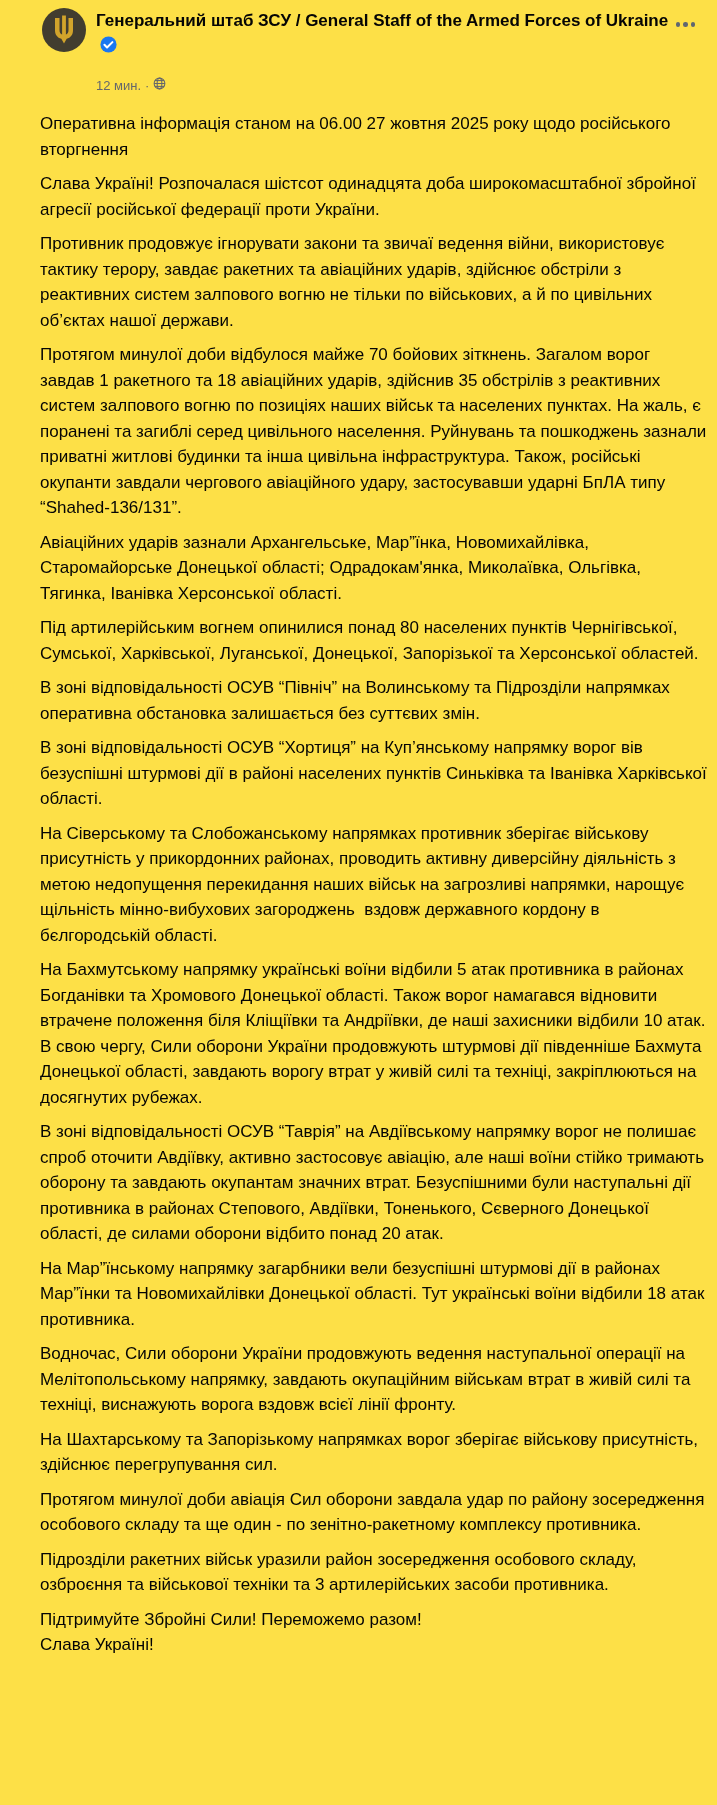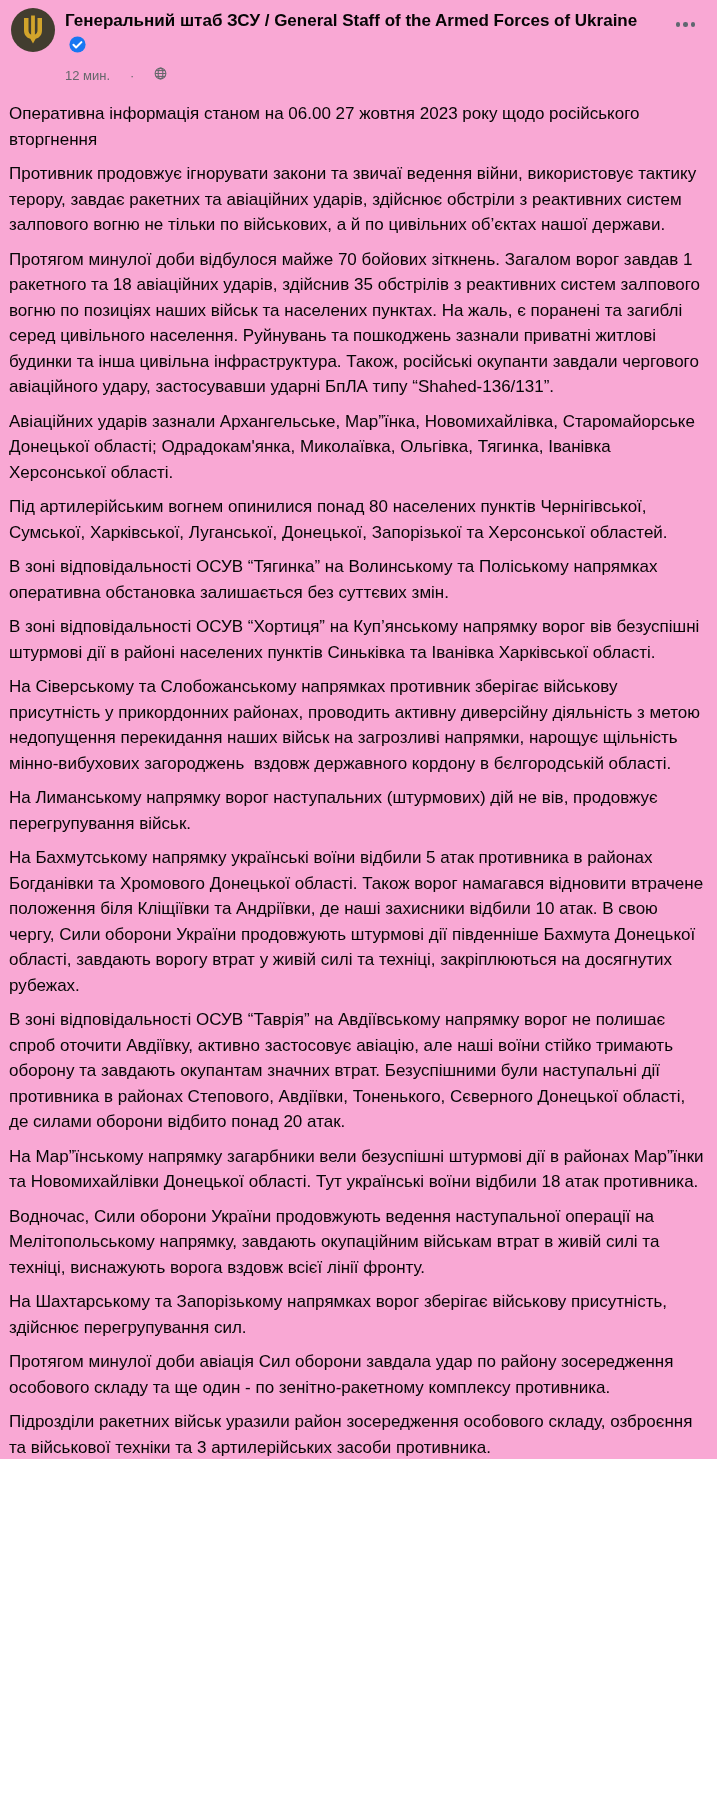"Генеральний штаб ЗСУ / General" .post { background: #f9a8d4 -> #fde047; height: 1459px -> 1805px; padding-left: none -> 31px }
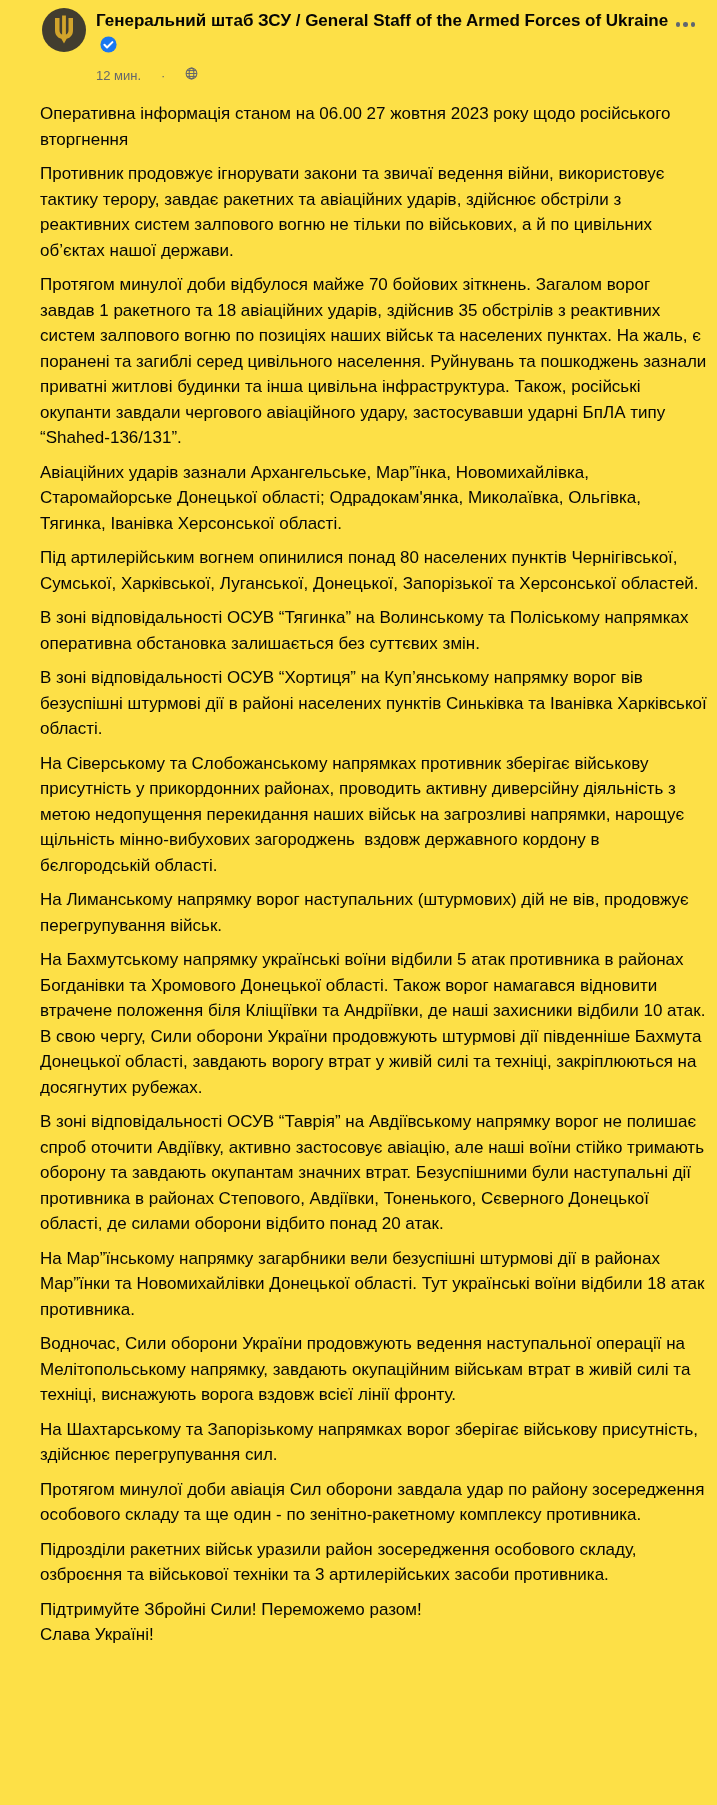"12 мин." .meta-row { gap: 20px -> 4px; margin-top: 7px -> 17px }
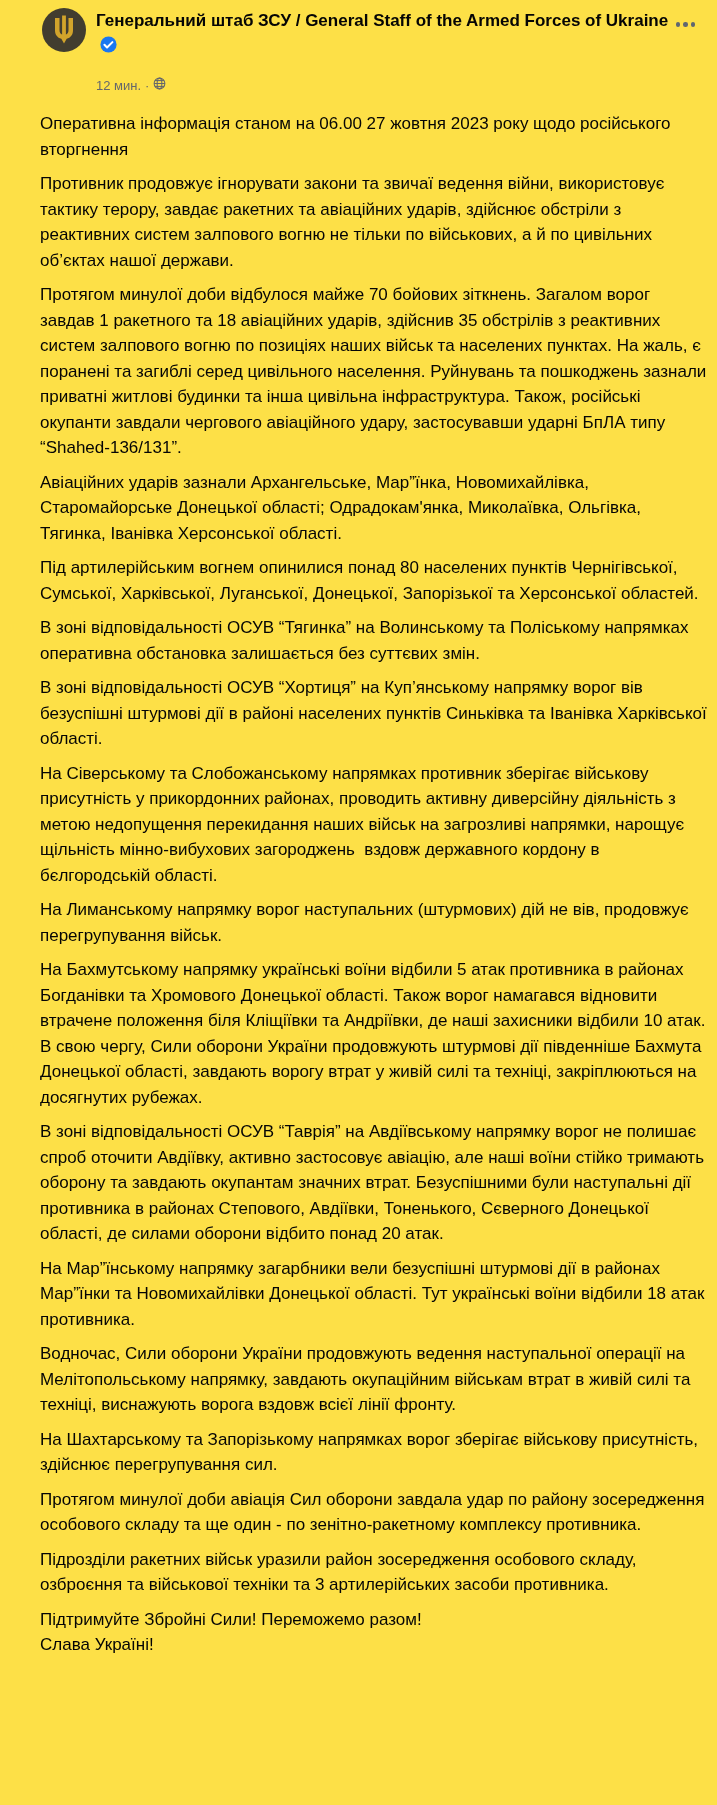"Оперативна інформація станом на 06.00" p { text: 2023 -> 2025 }
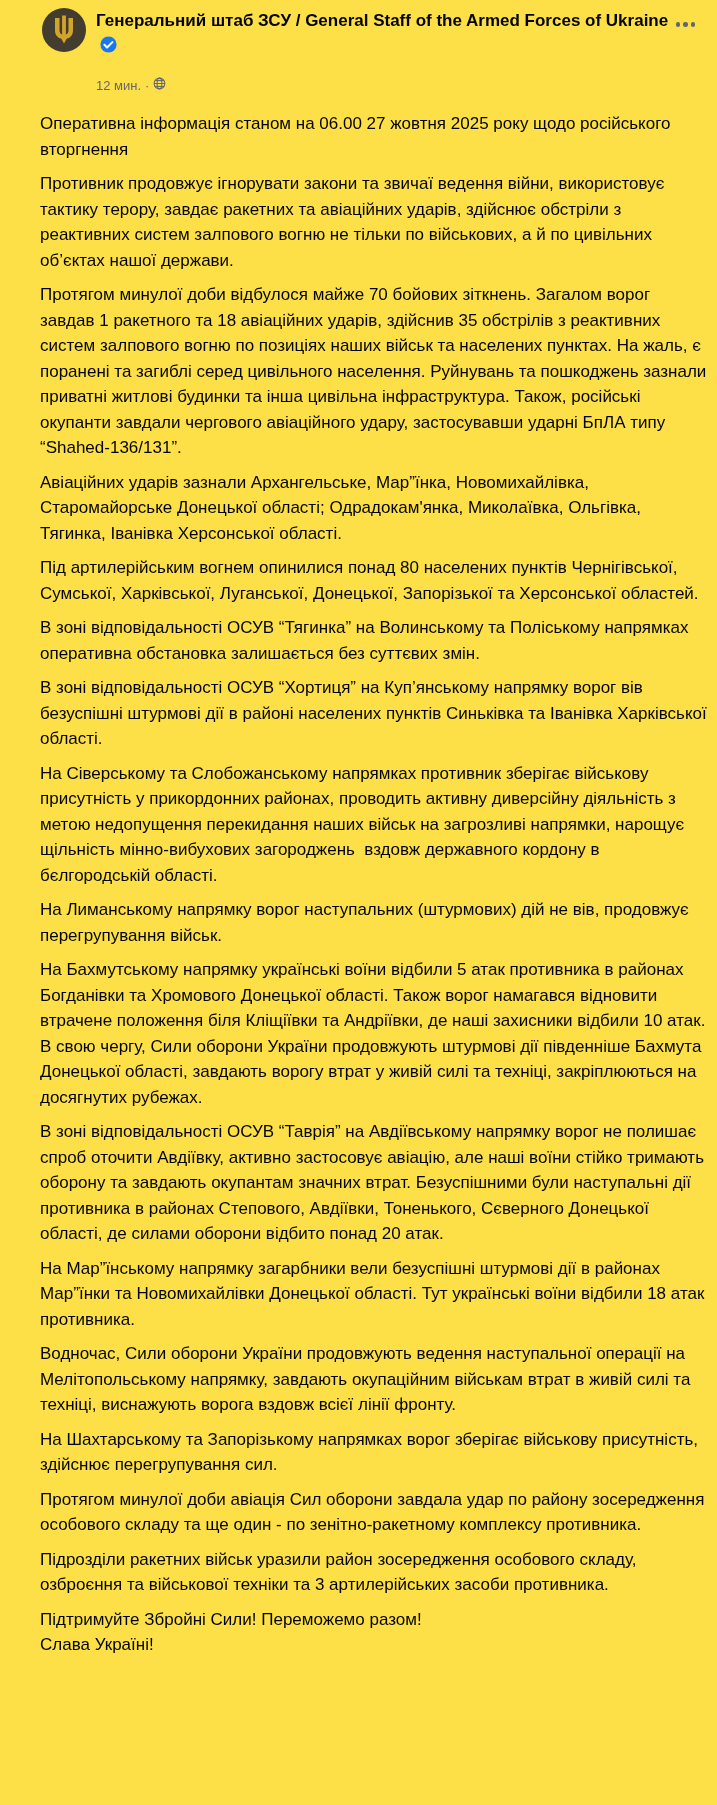"Слава Україні! Розпочалася шістсот" p { html: none -> <p>Слава Україні! Розпочалася шістсот одинадцята доба широкомасштабної збройної агресії російської федерації проти України.</p> }
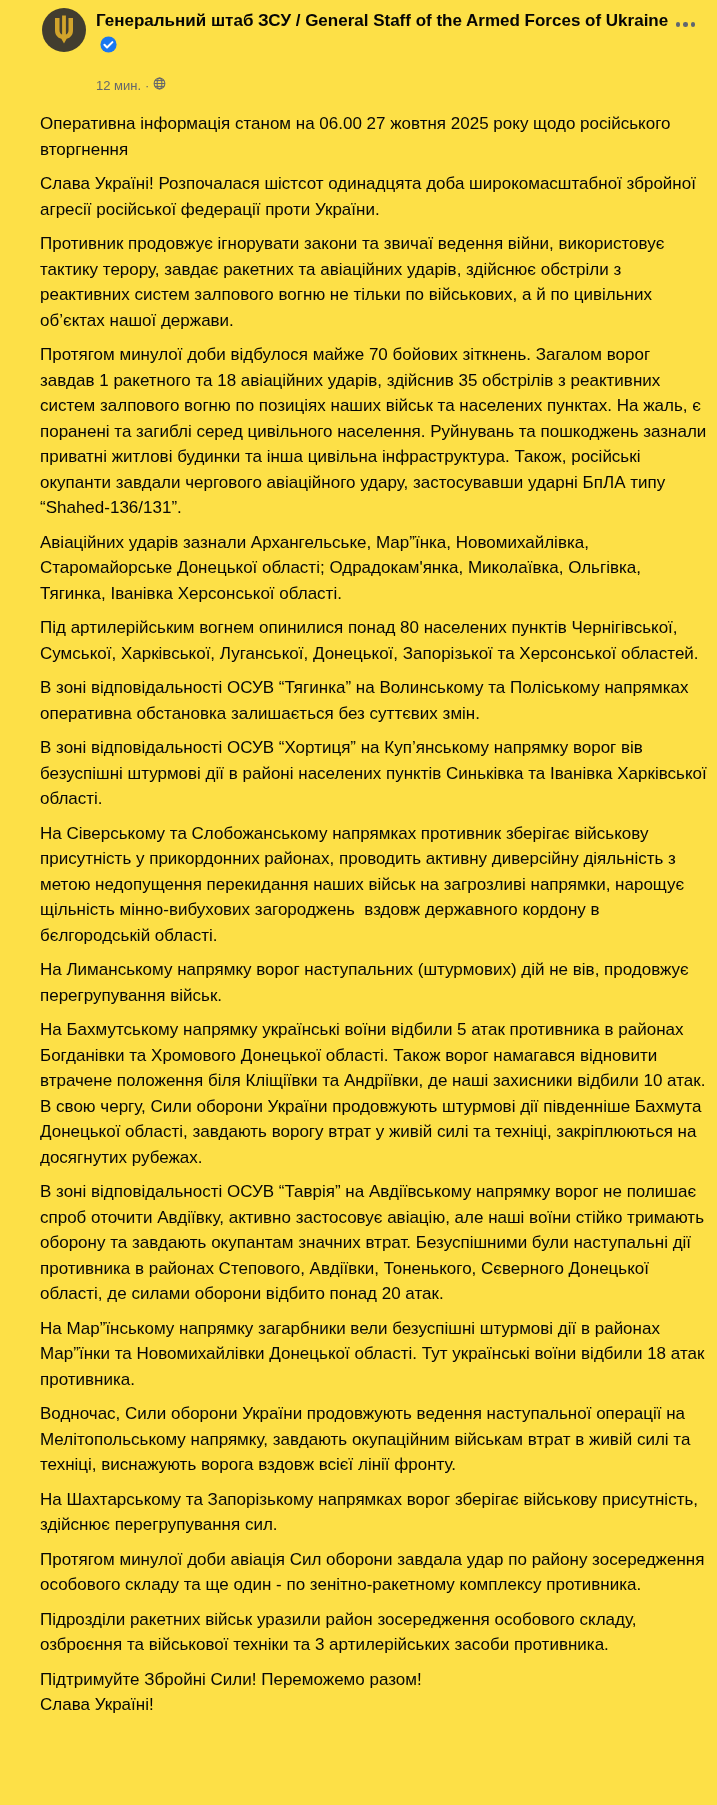"В зоні відповідальності ОСУВ “Тягинка”" p { text: Тягинка” на Волинському та Поліському -> Північ” на Волинському та Підрозділи }
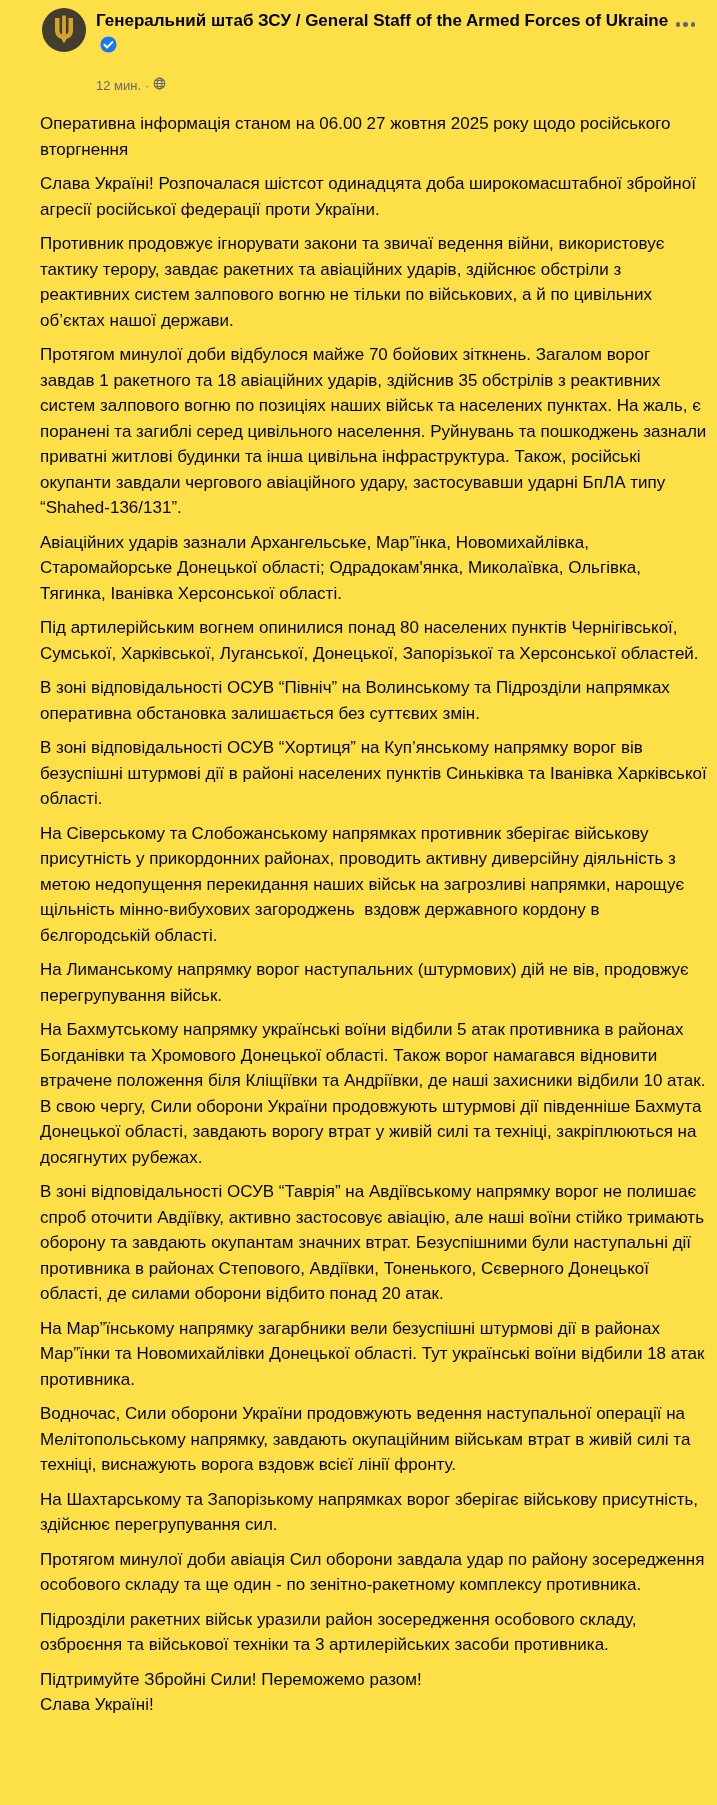"На Лиманському напрямку ворог" p { html: <p>На Лиманському напрямку ворог наступальних (штурмових) дій не вів, продовжує перегрупування військ.</p> -> none }
